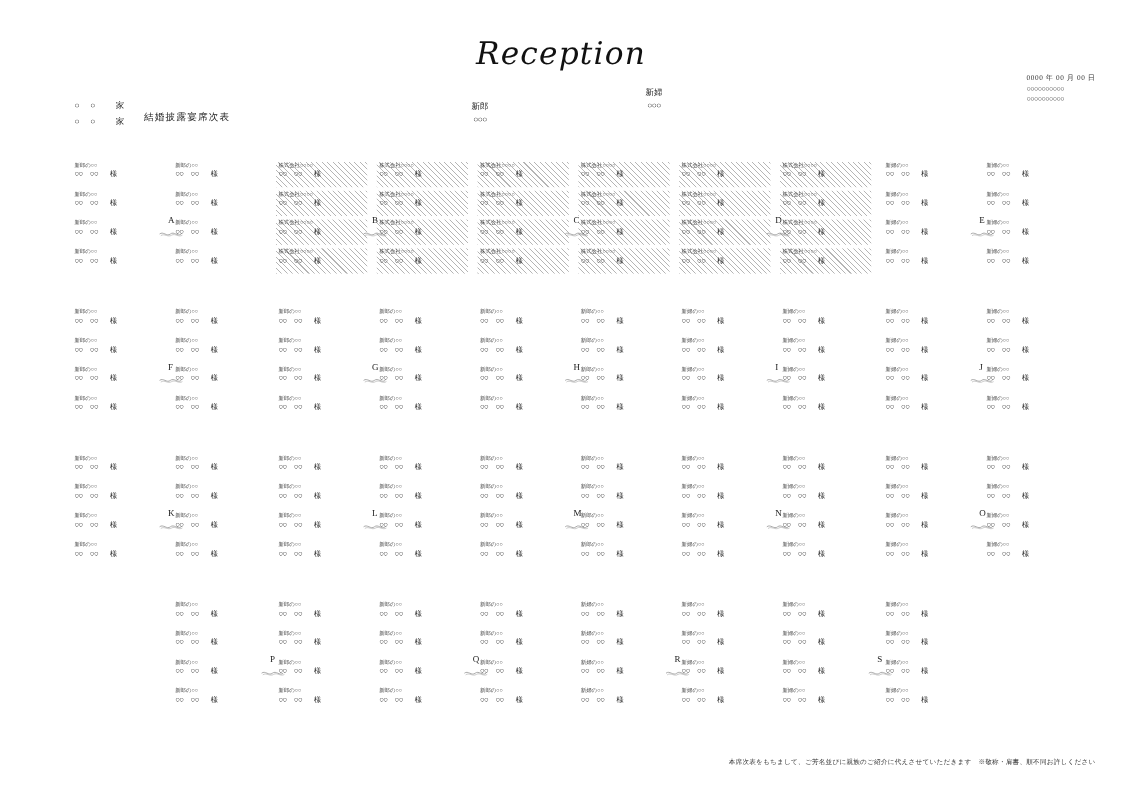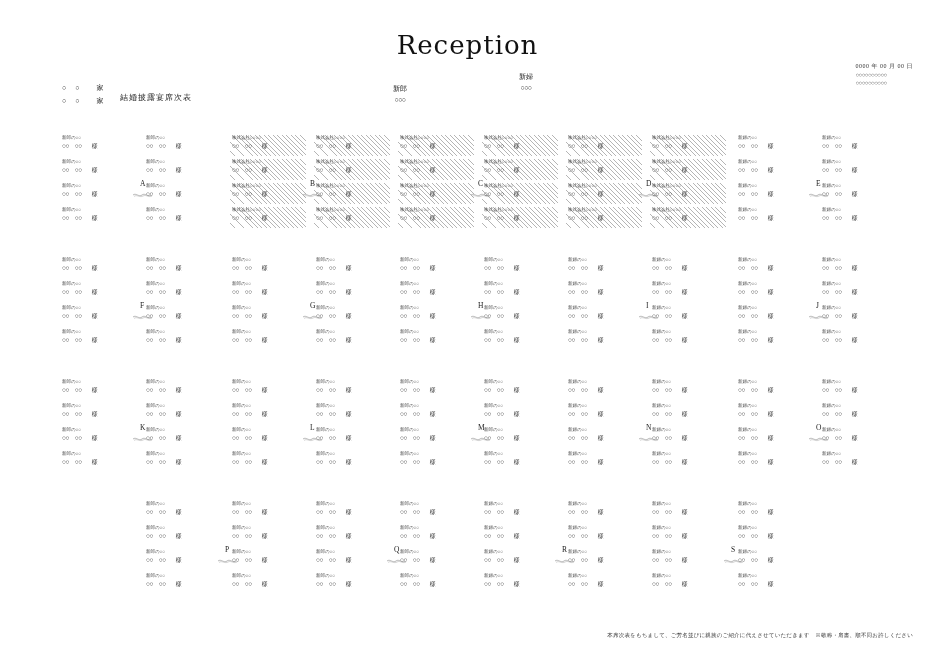"Reception" .title-script { font-style: none -> italic }
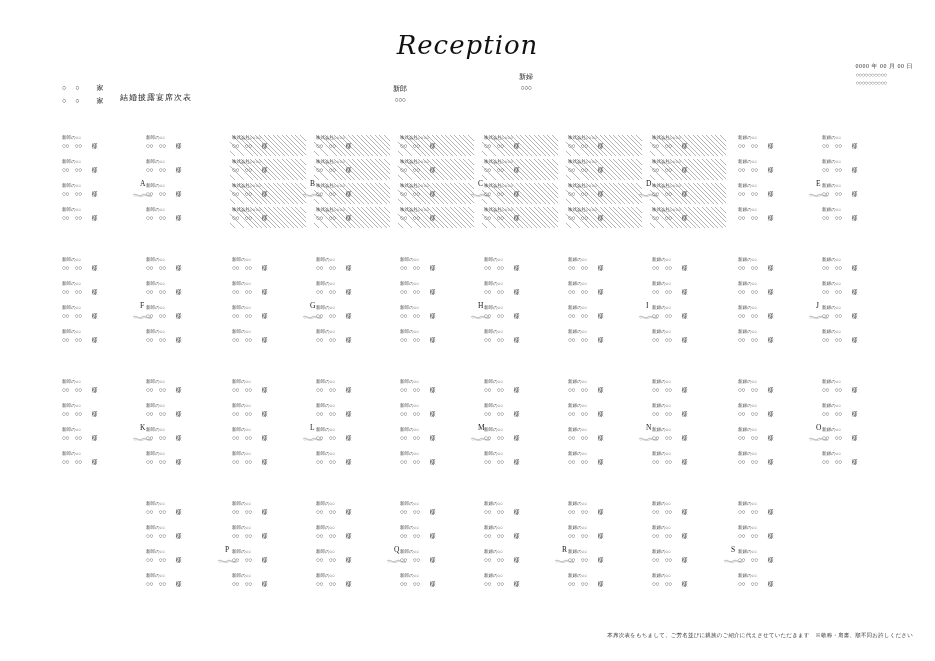"新婦" div.couple-col { left: 496px -> 515px }
